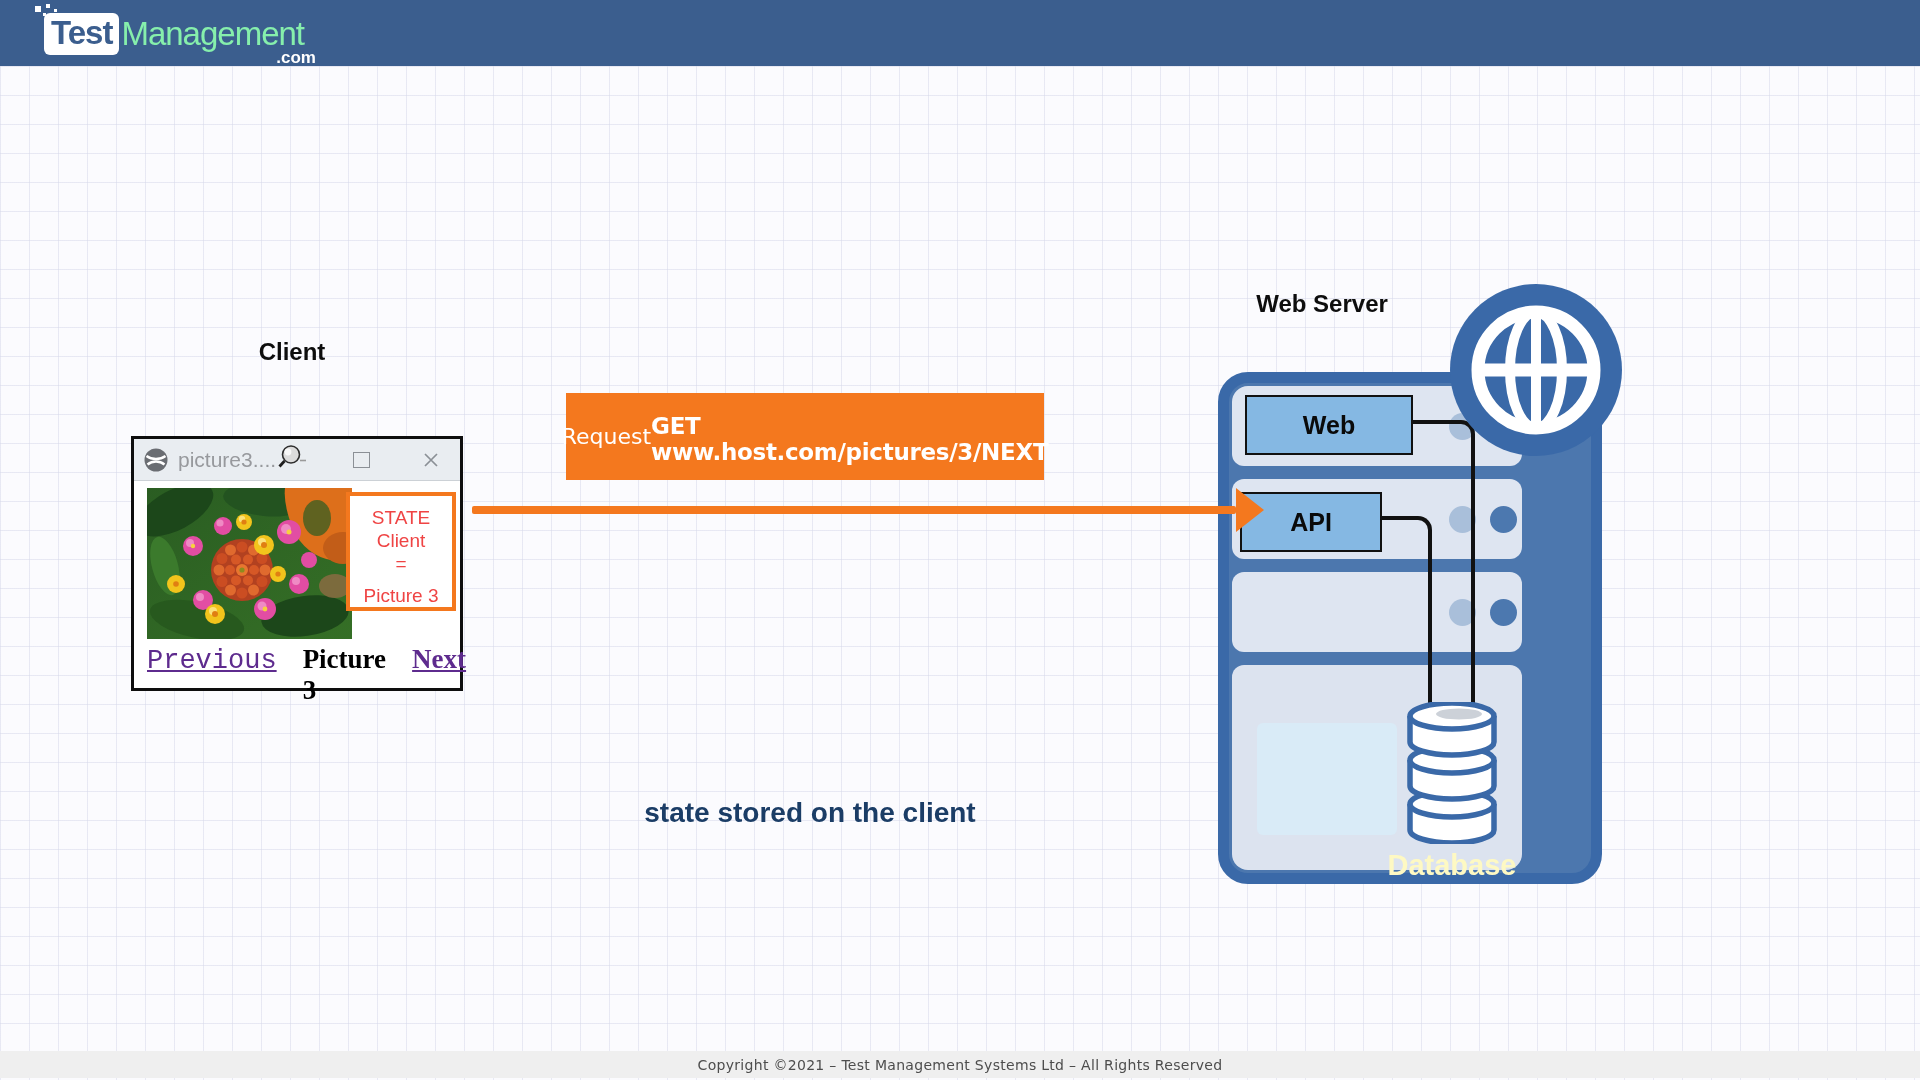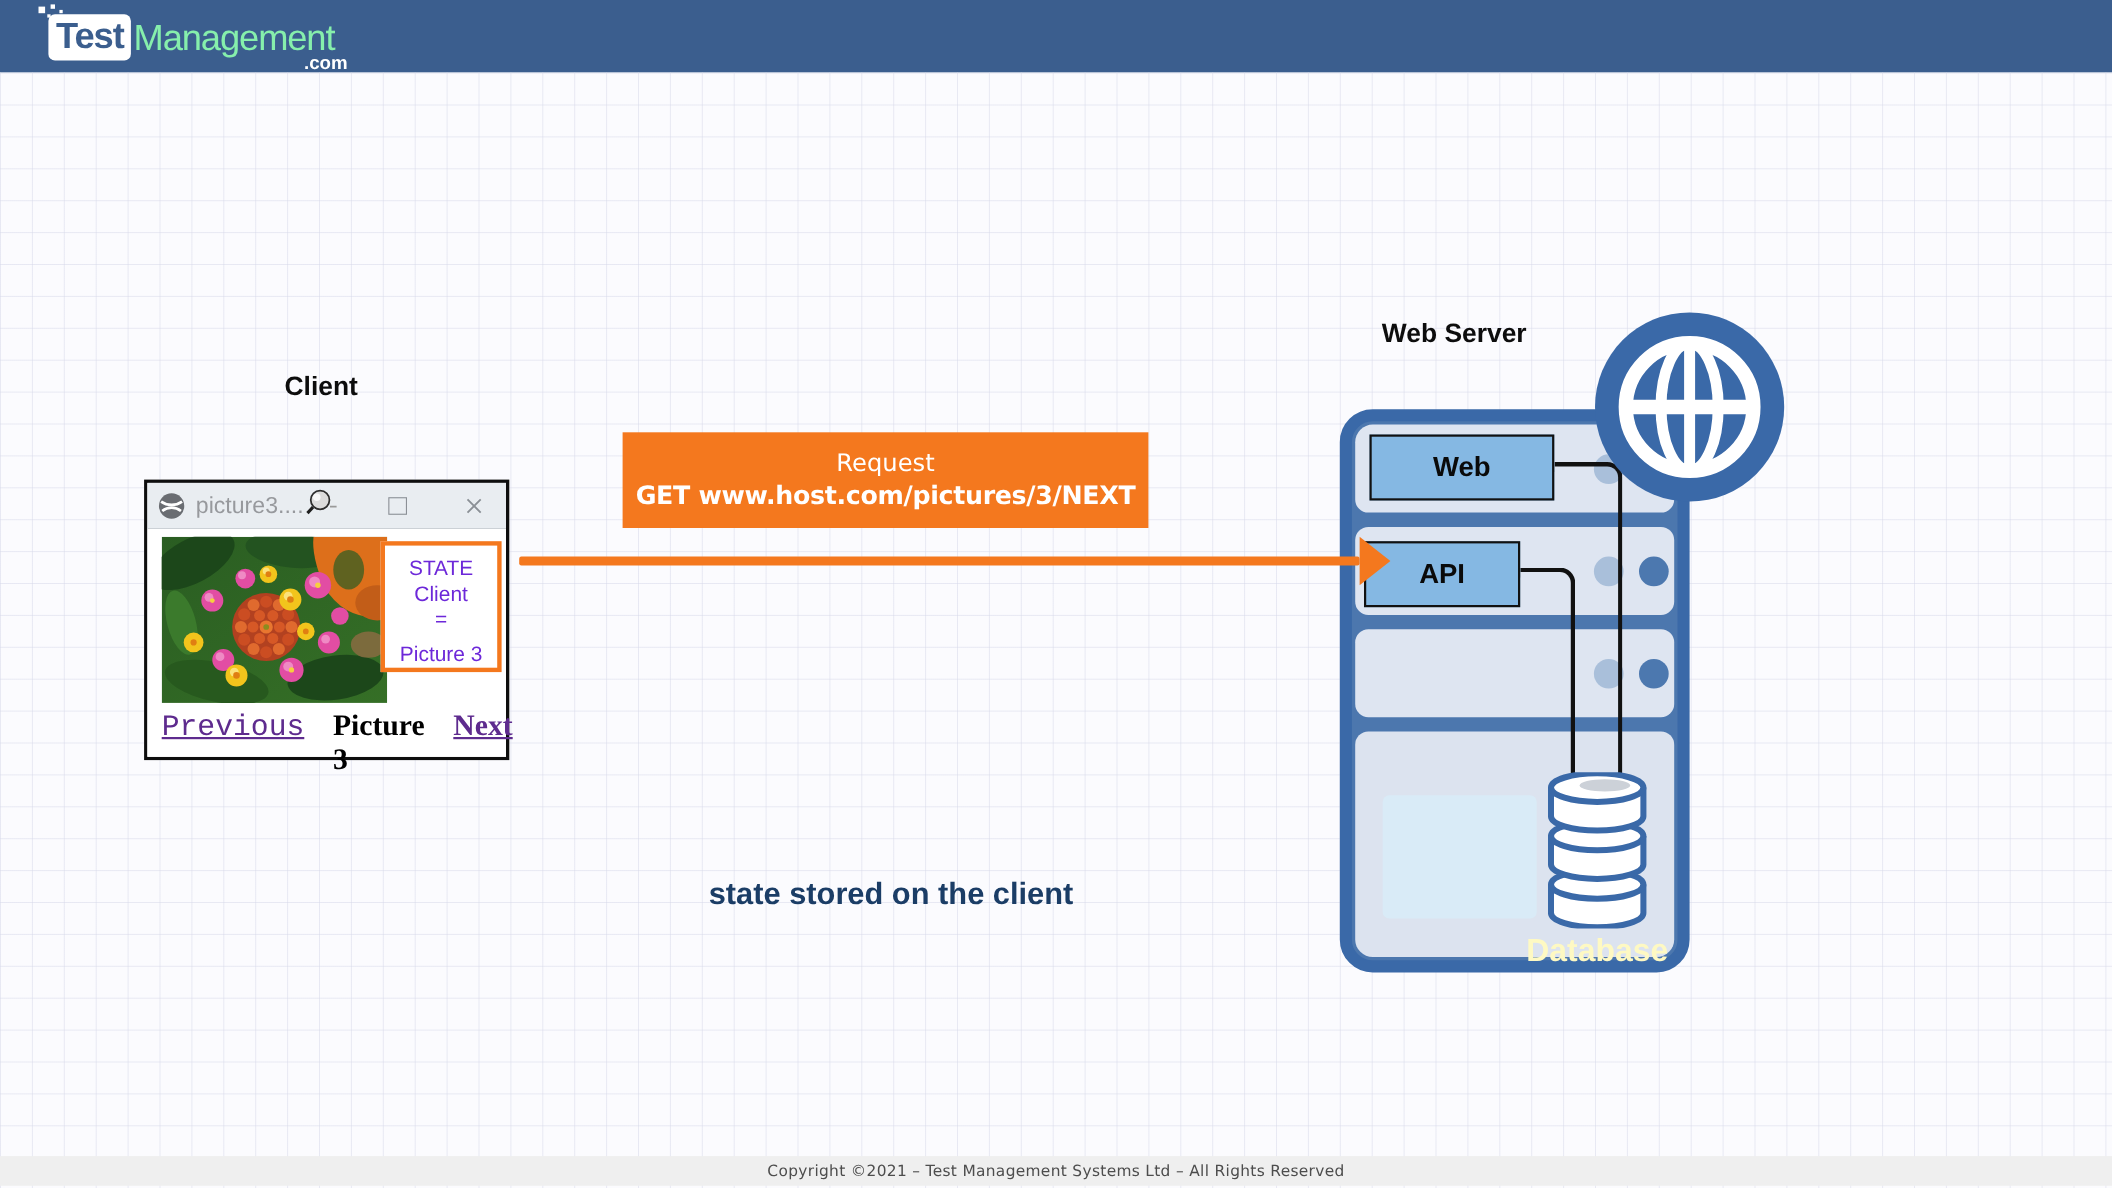"Request" .request { flex-direction: column -> row }
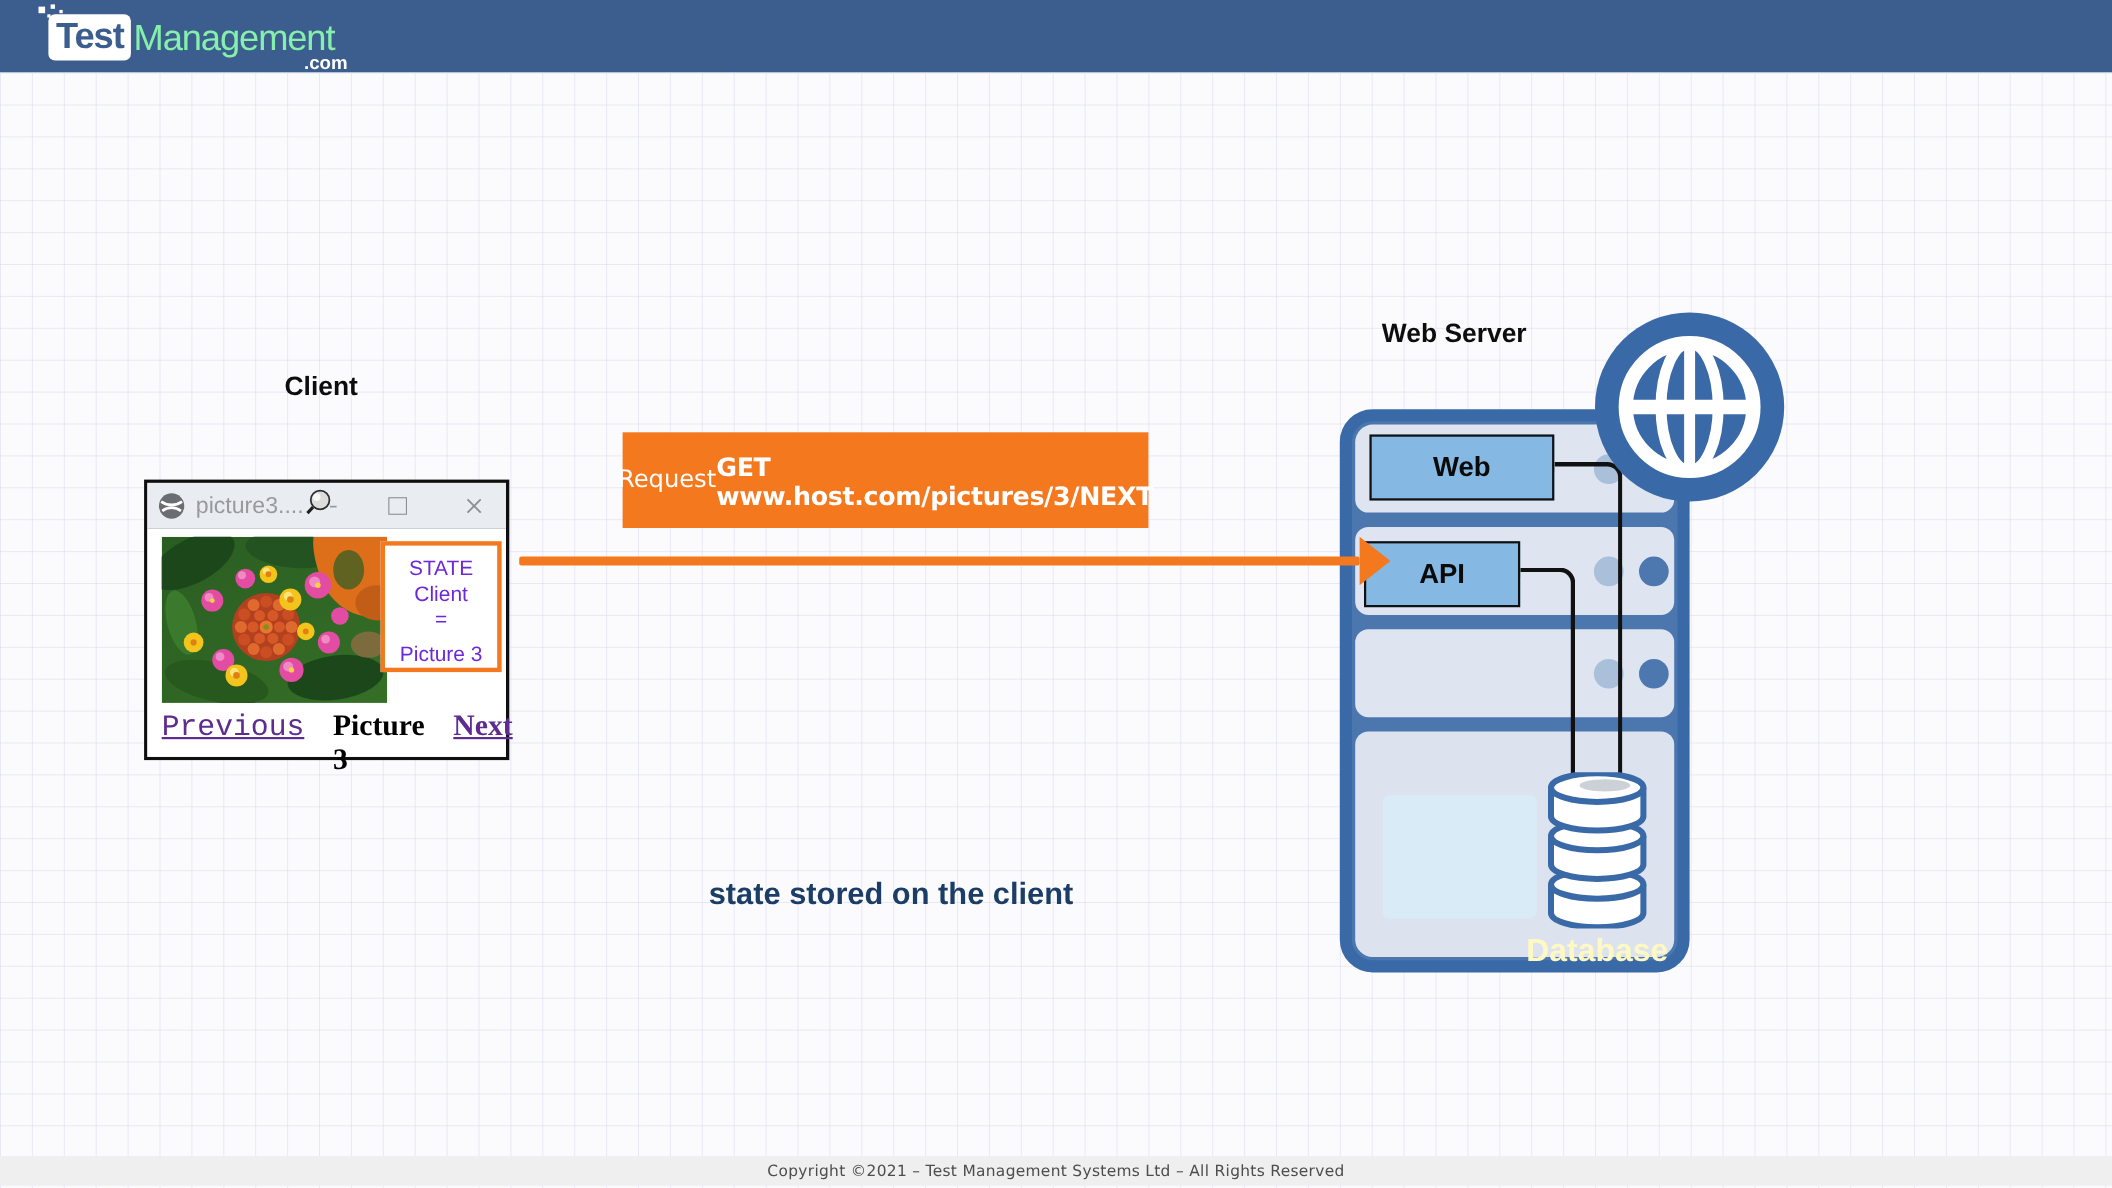"Web" .rack { width: 318px -> 384px }
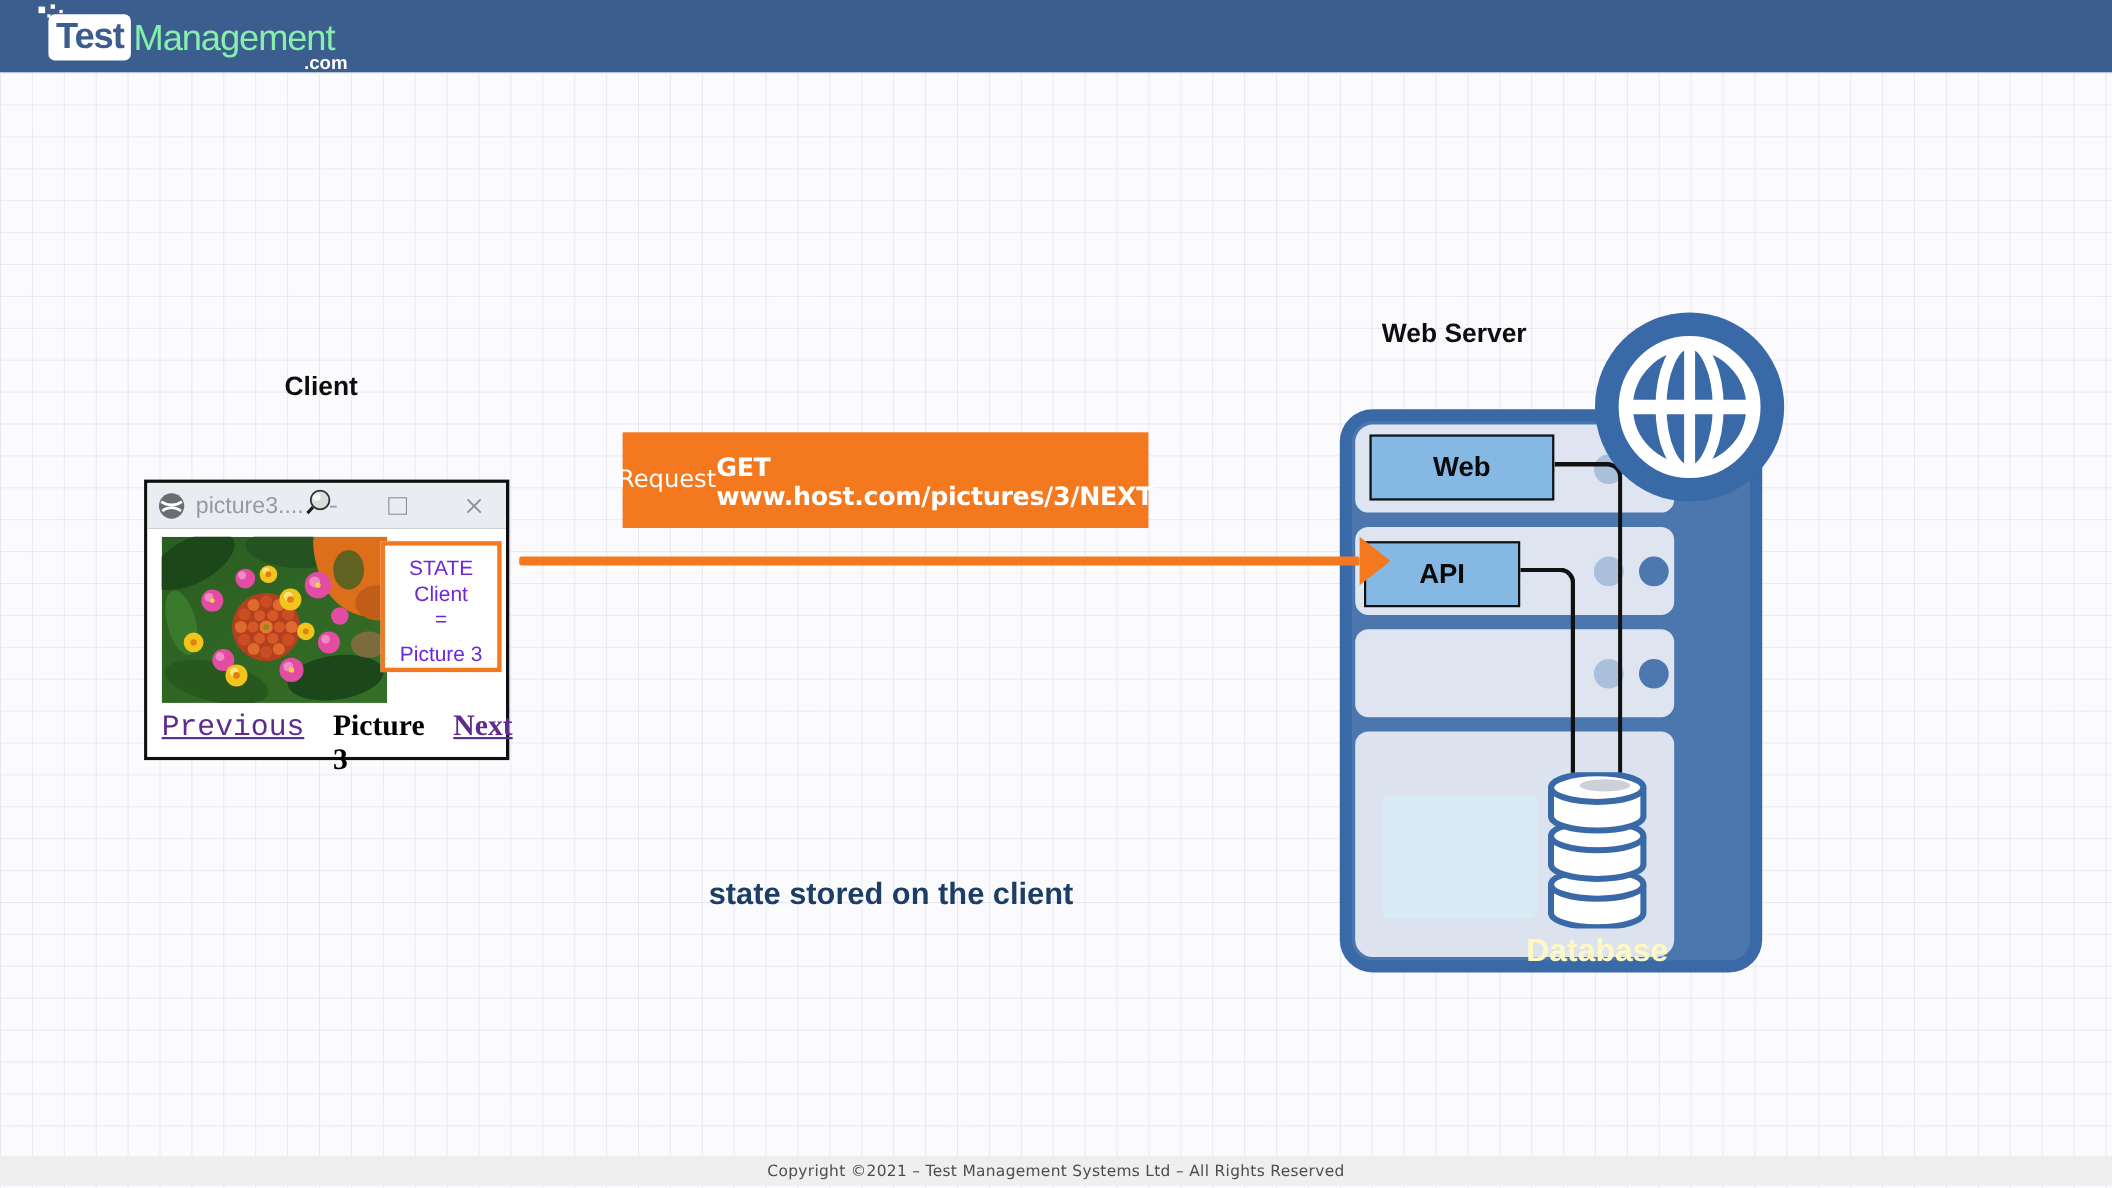"STATE" .state-box { color: #6d28d9 -> #ef4444 }
